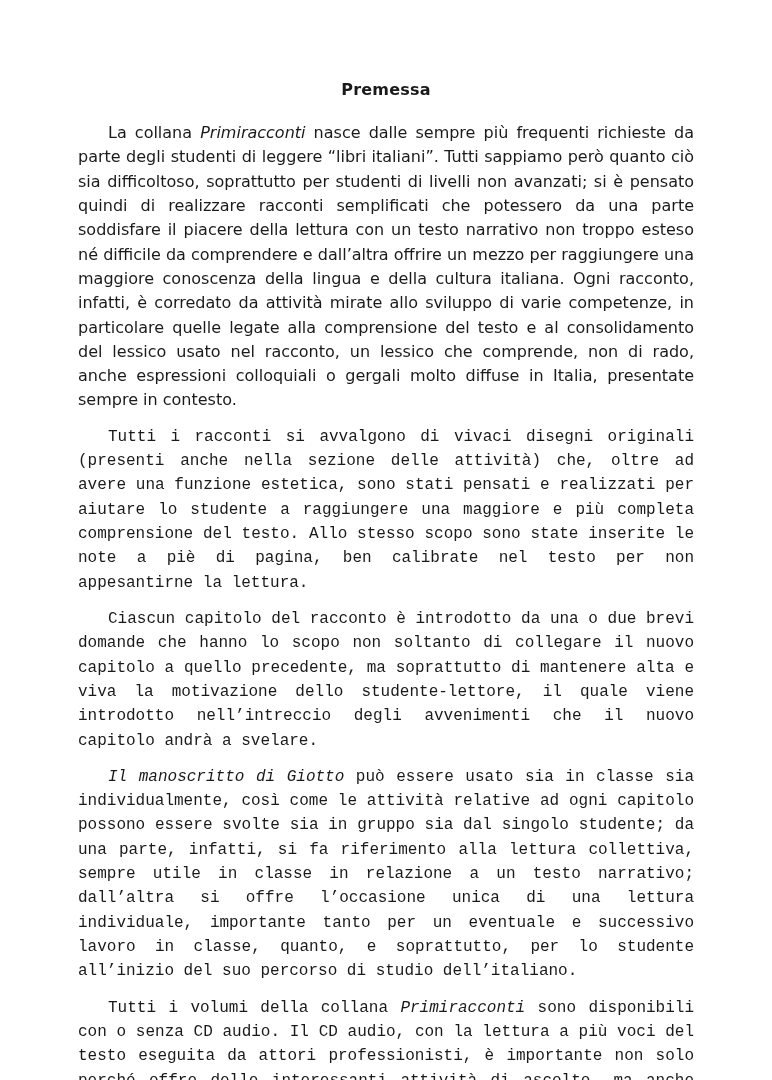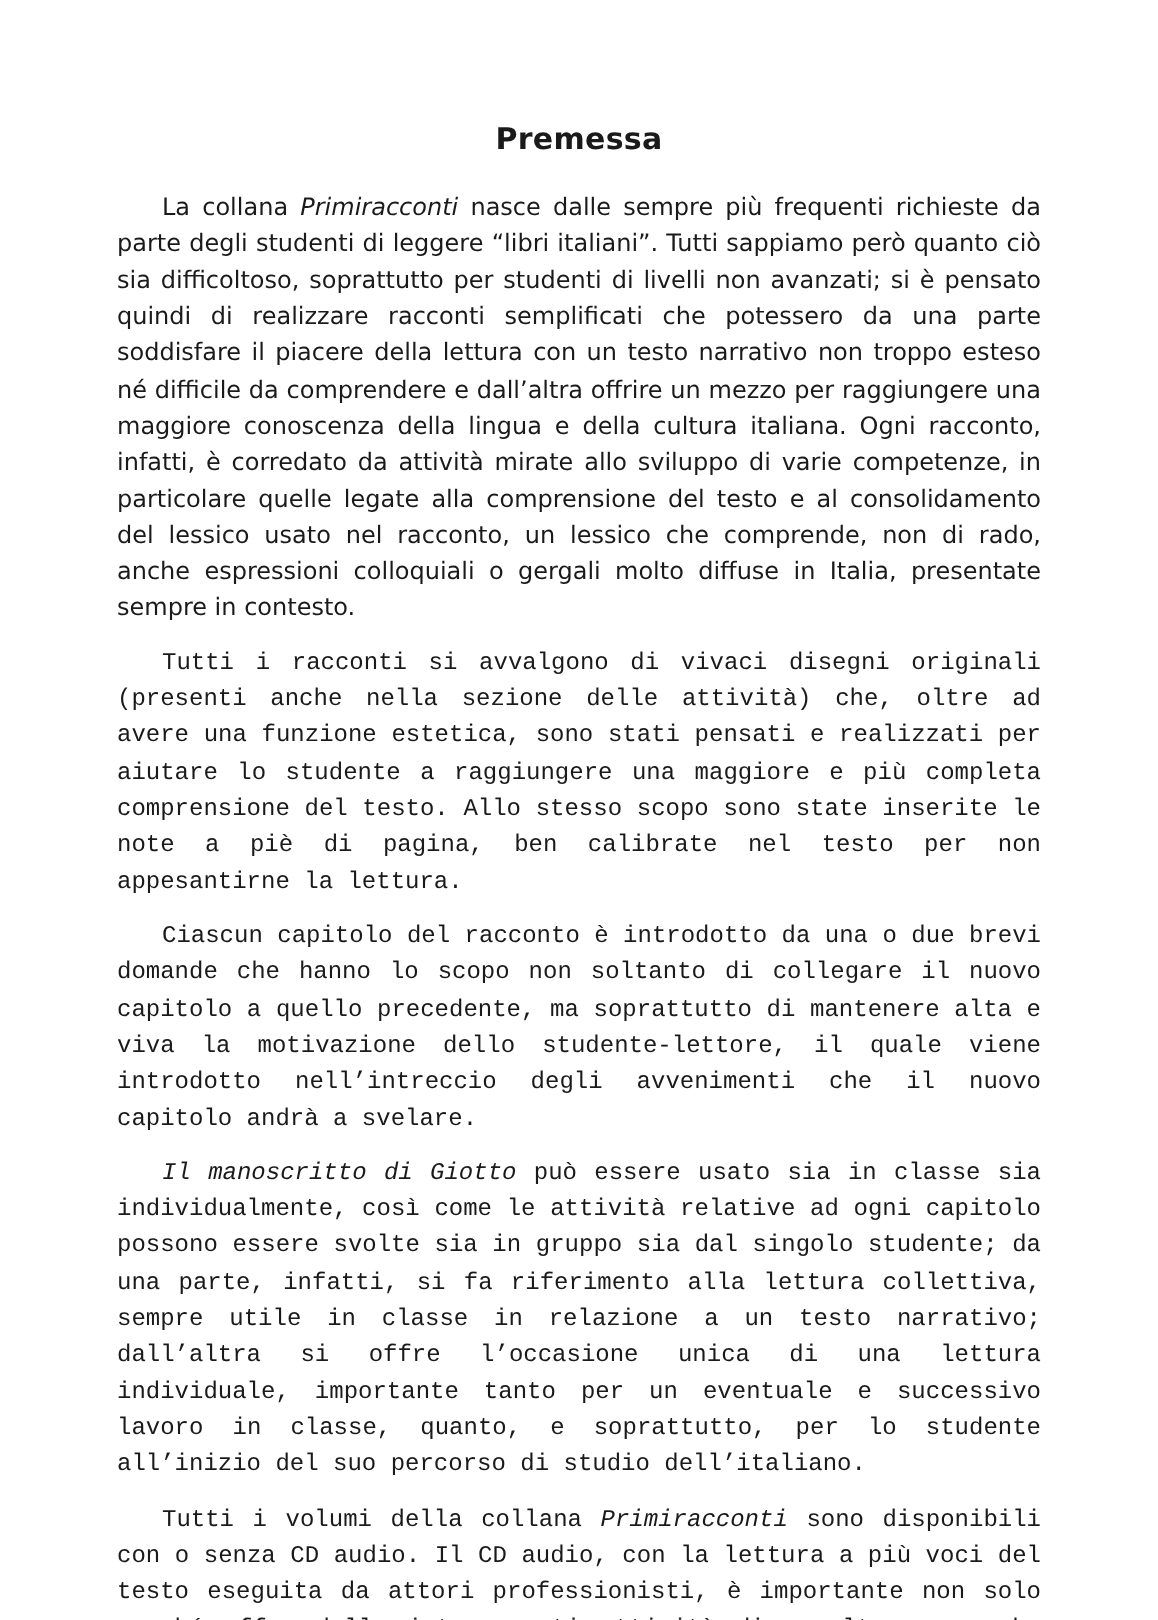"Premessa" .doc-title { font-size: 20px -> 16px }
